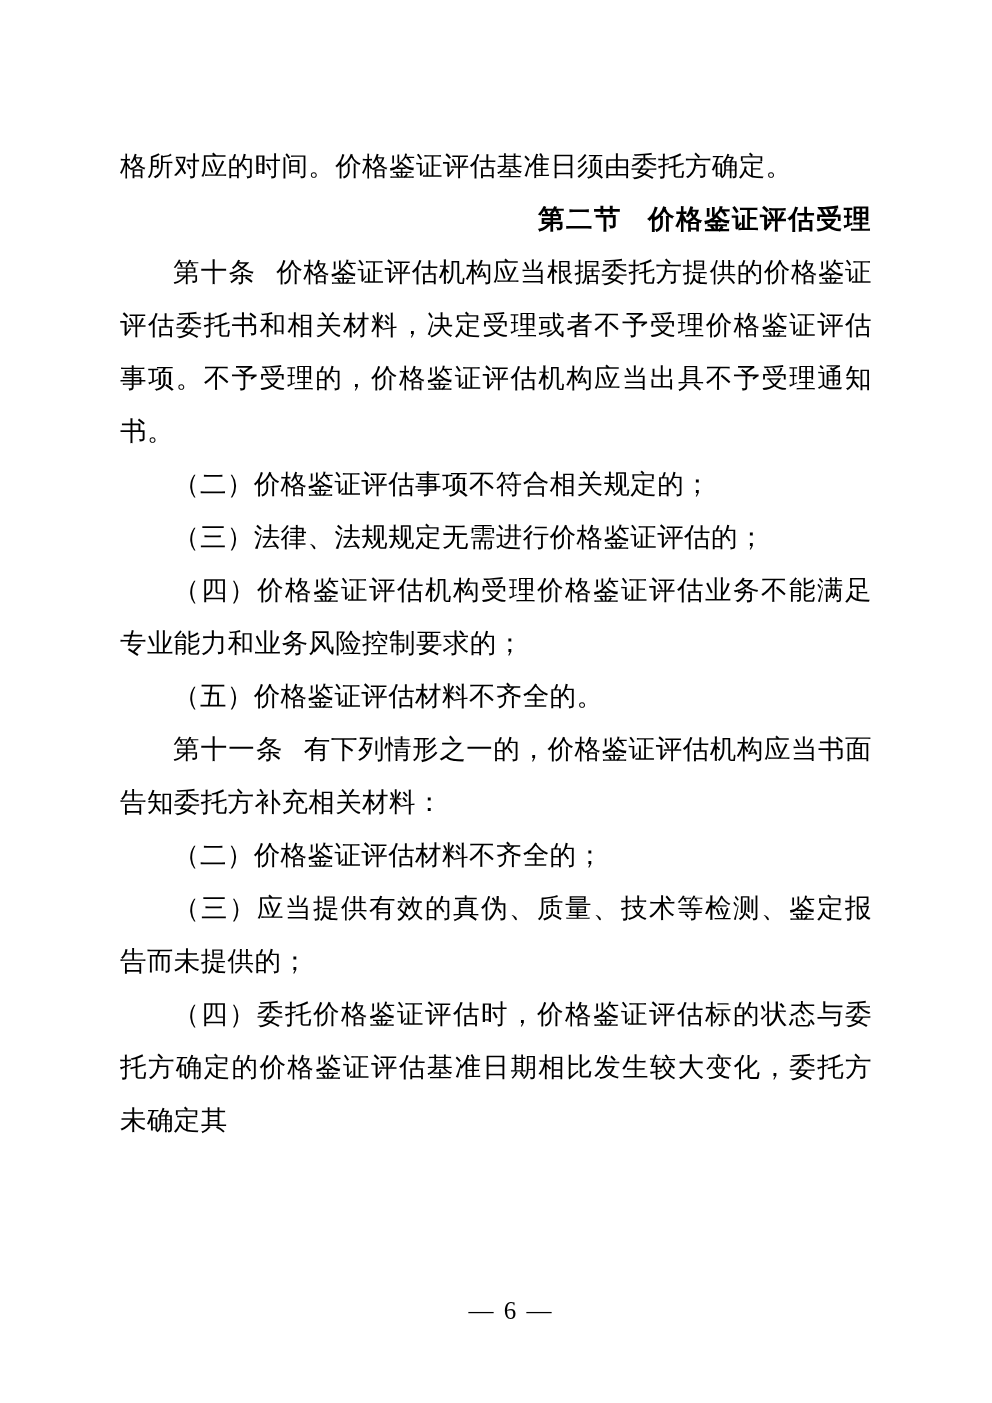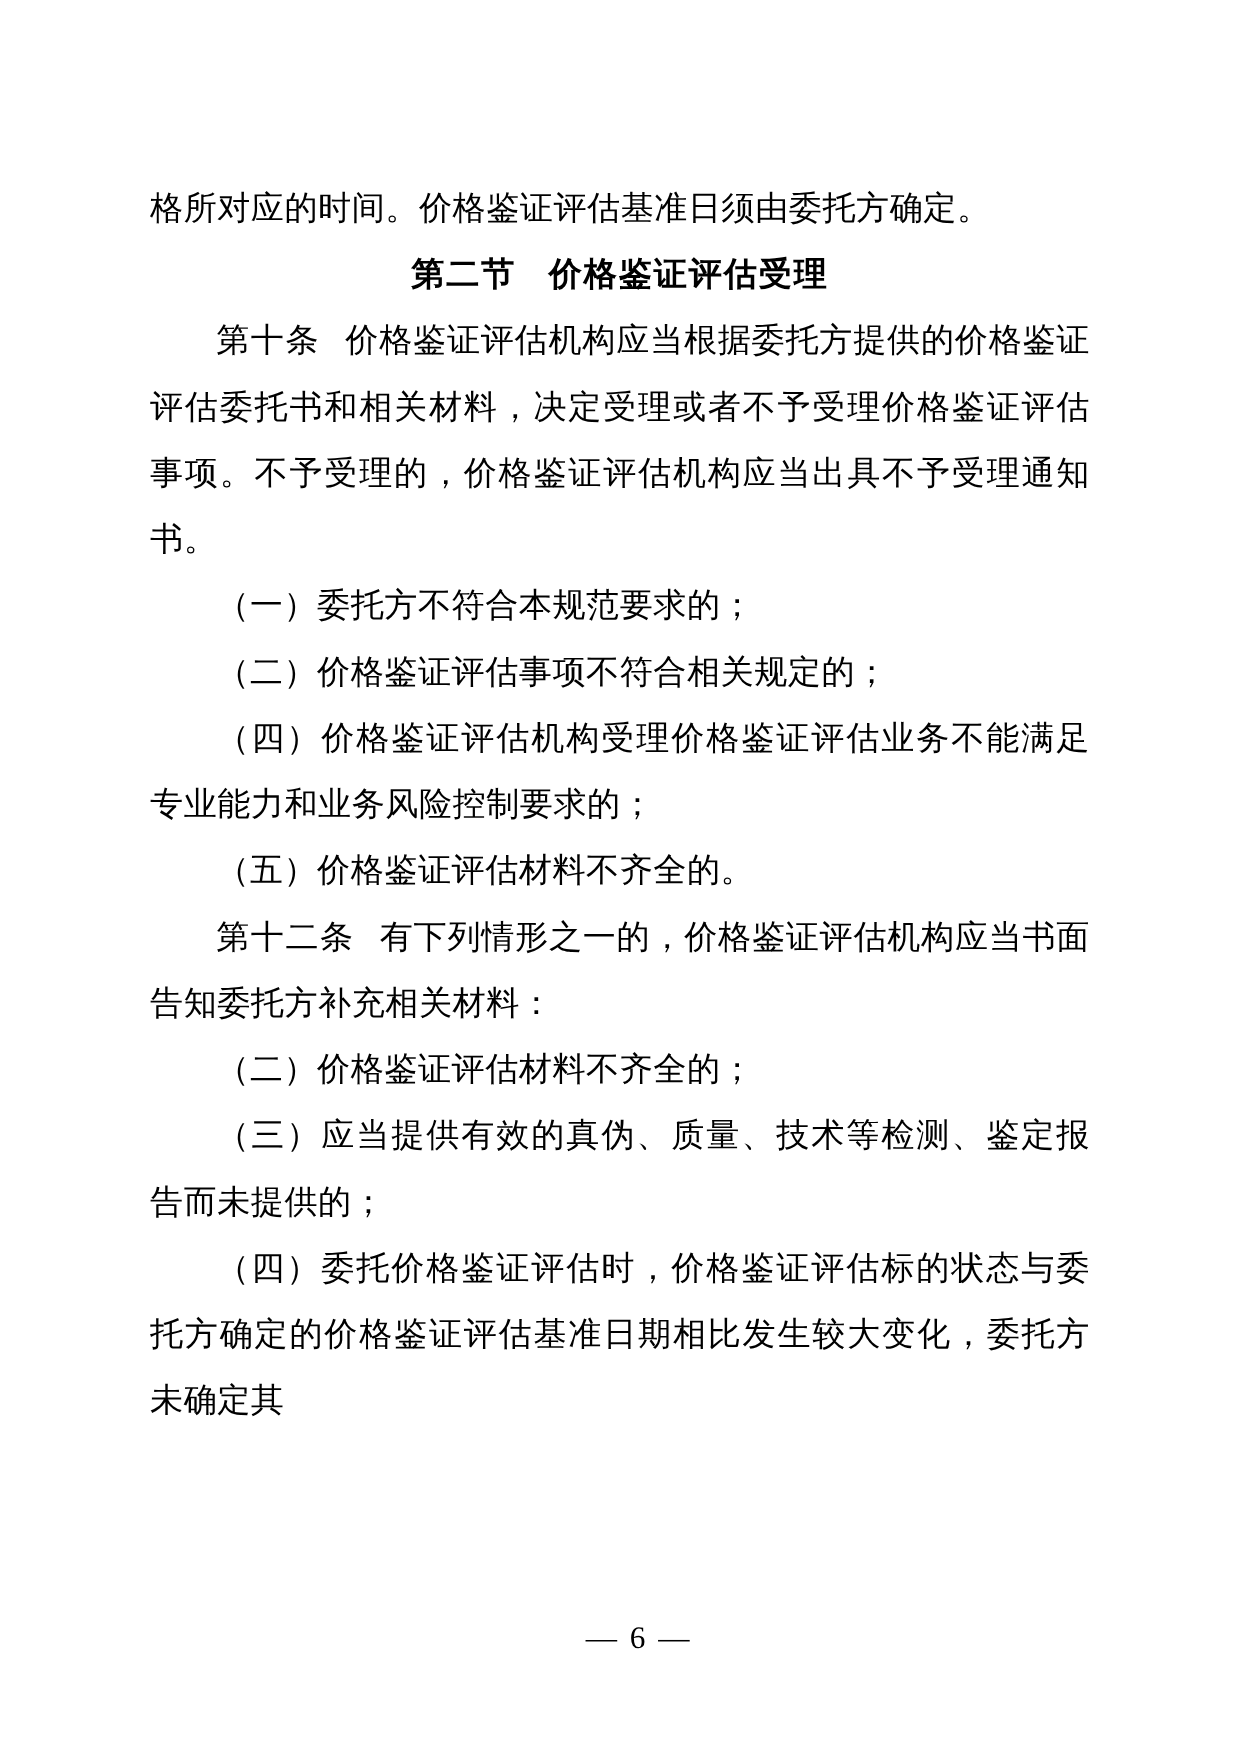"第二节 价格鉴证评估受理" .section-heading { text-align: center -> right }
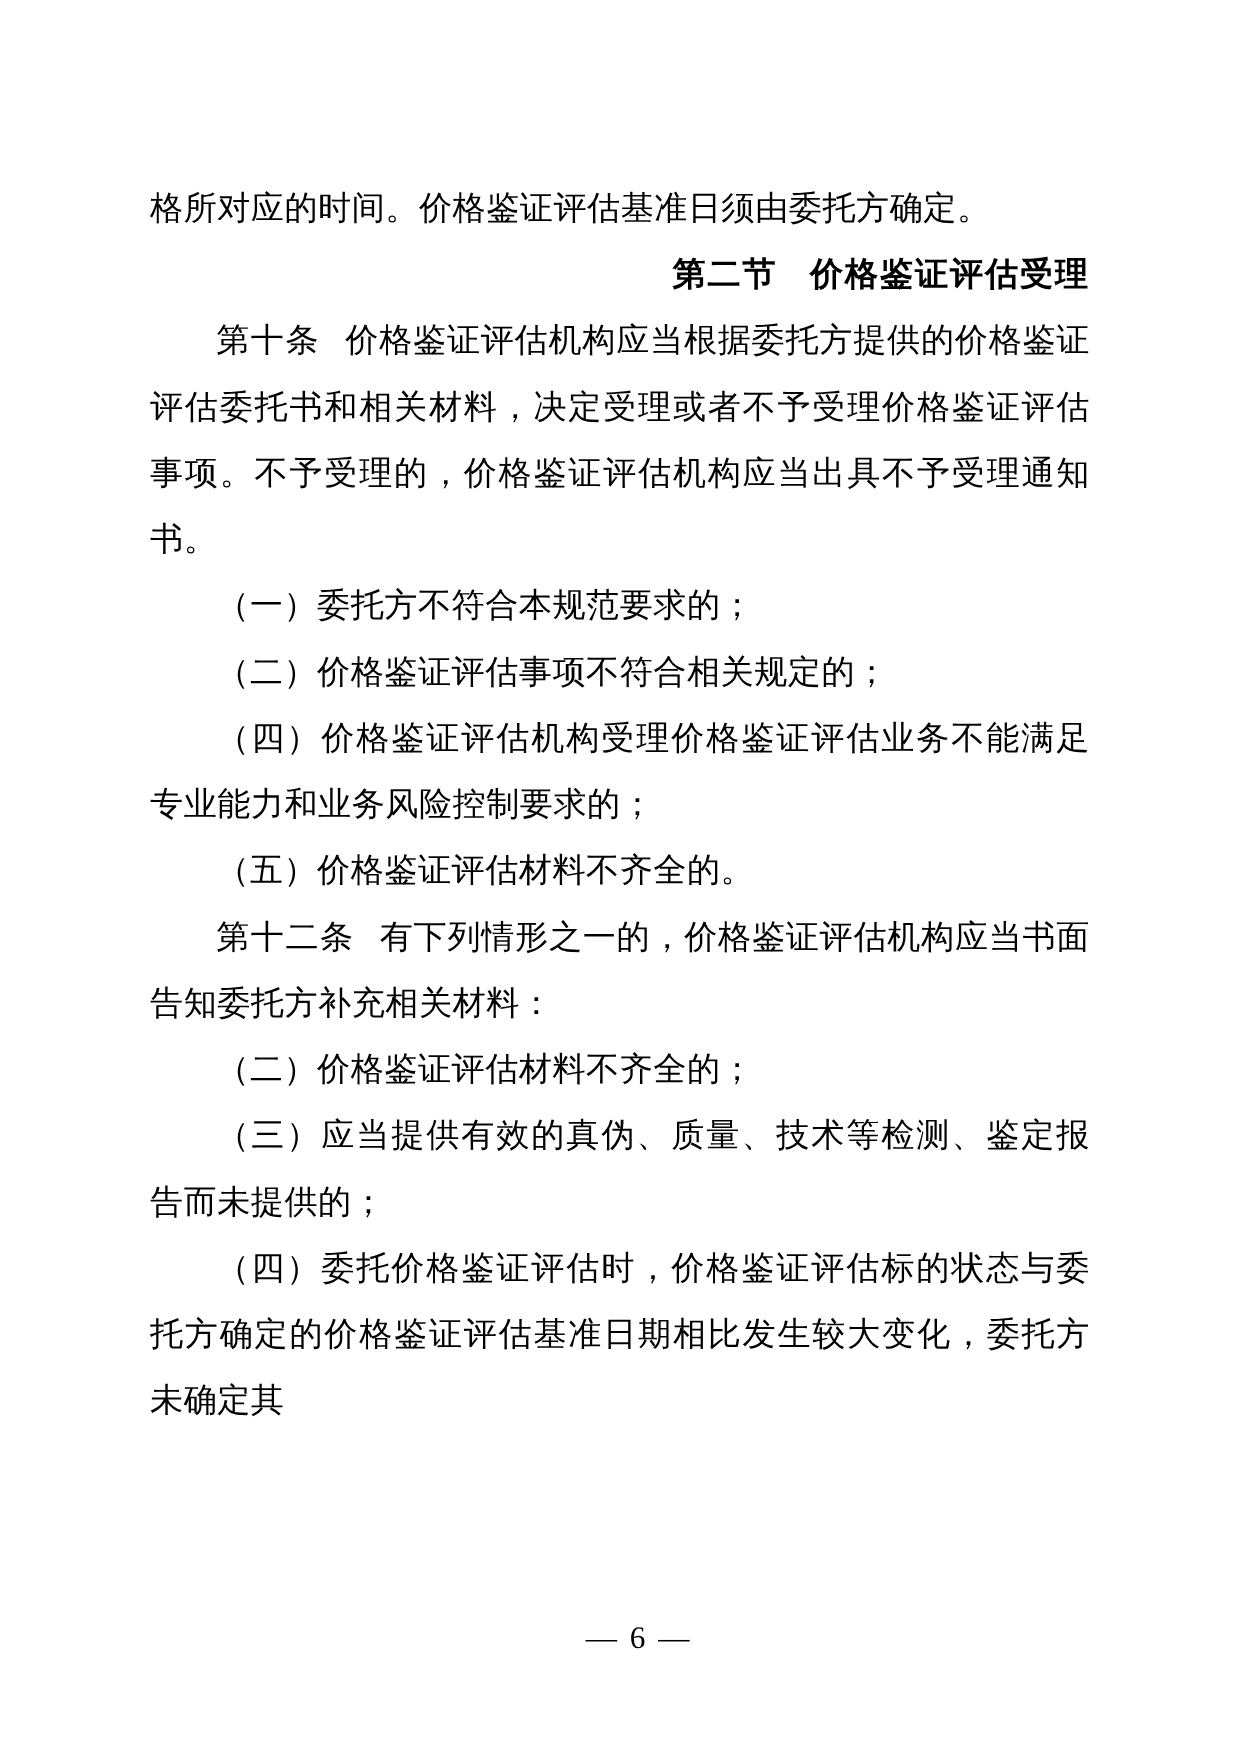"（一）委托方不符合本规范要求的；" p.para { html: <p>（一）委托方不符合本规范要求的；</p> -> none }
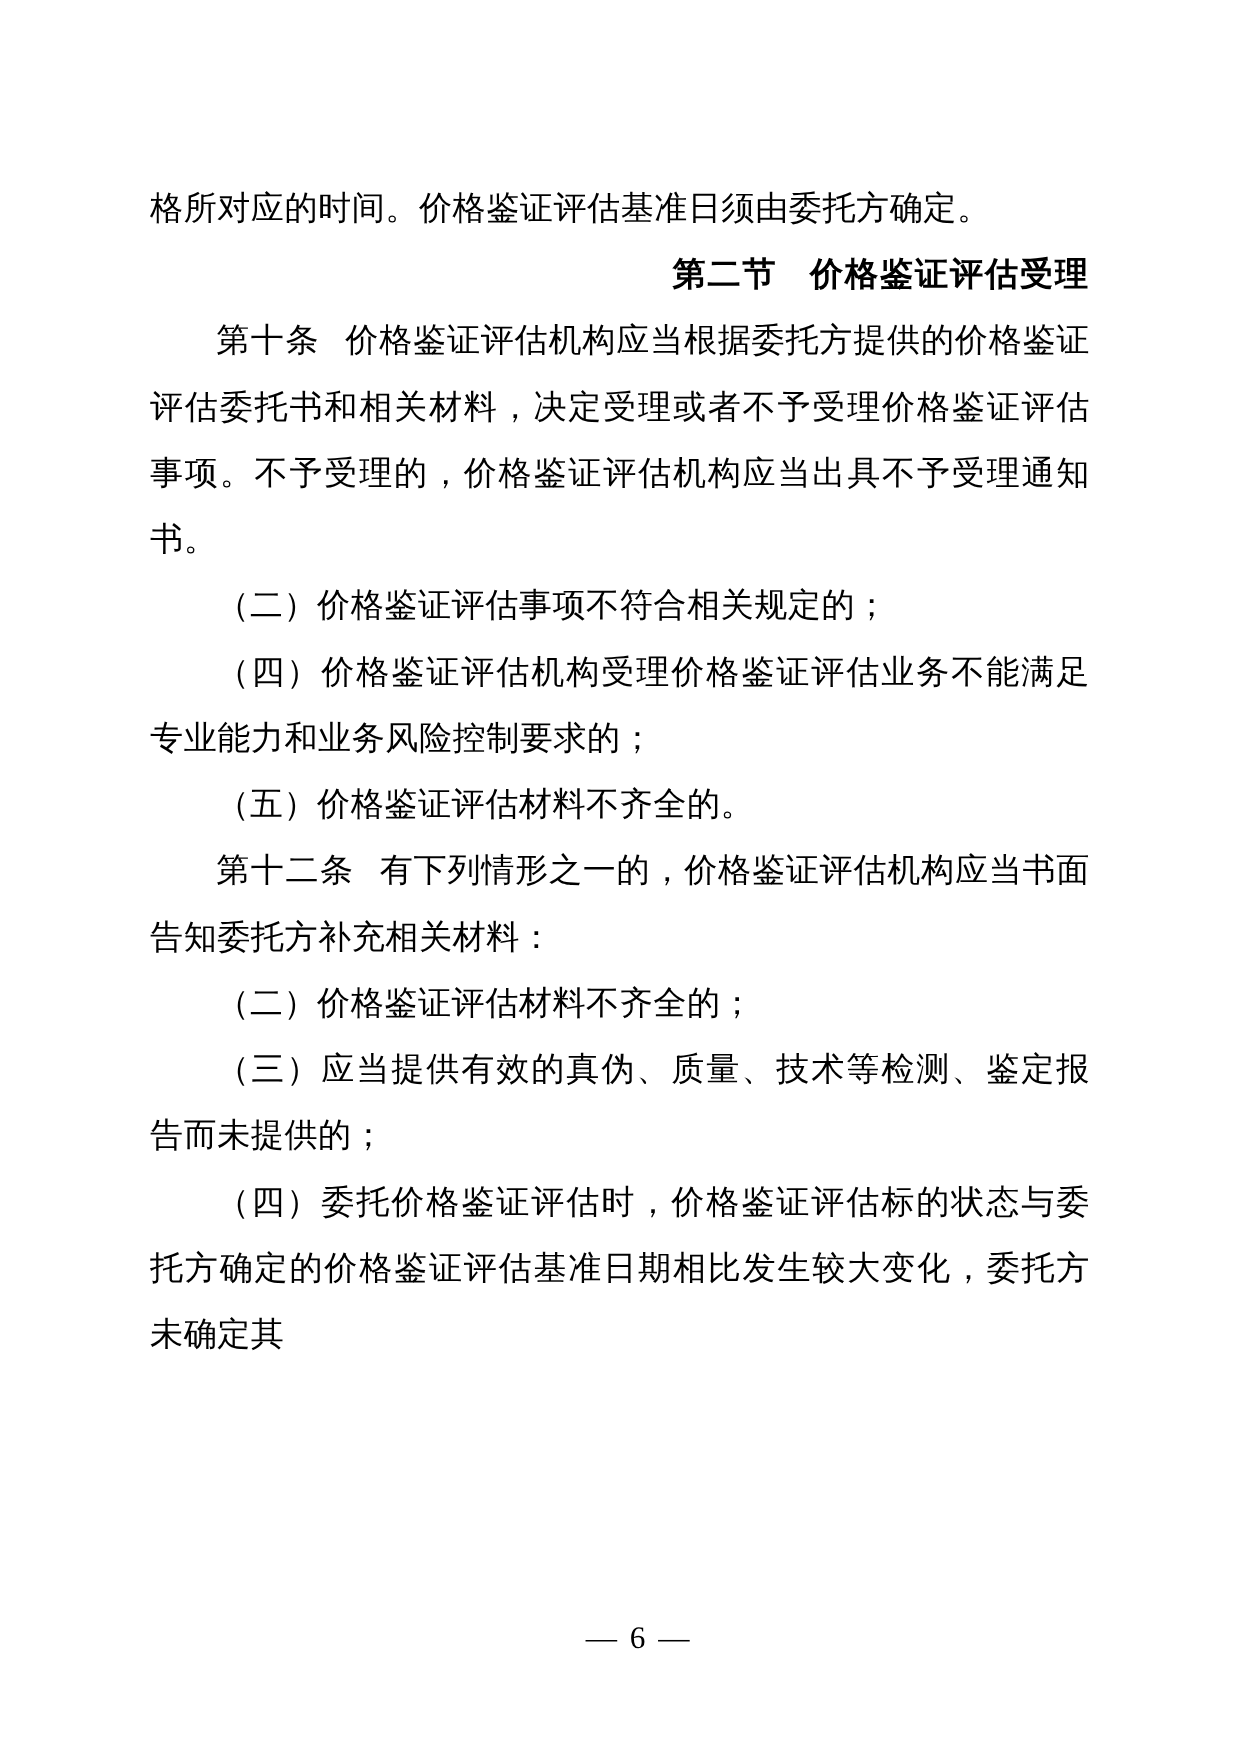"（三）法律、法规规定无需进行价格鉴证评估的；" p.para { html: none -> <p>（三）法律、法规规定无需进行价格鉴证评估的；</p> }
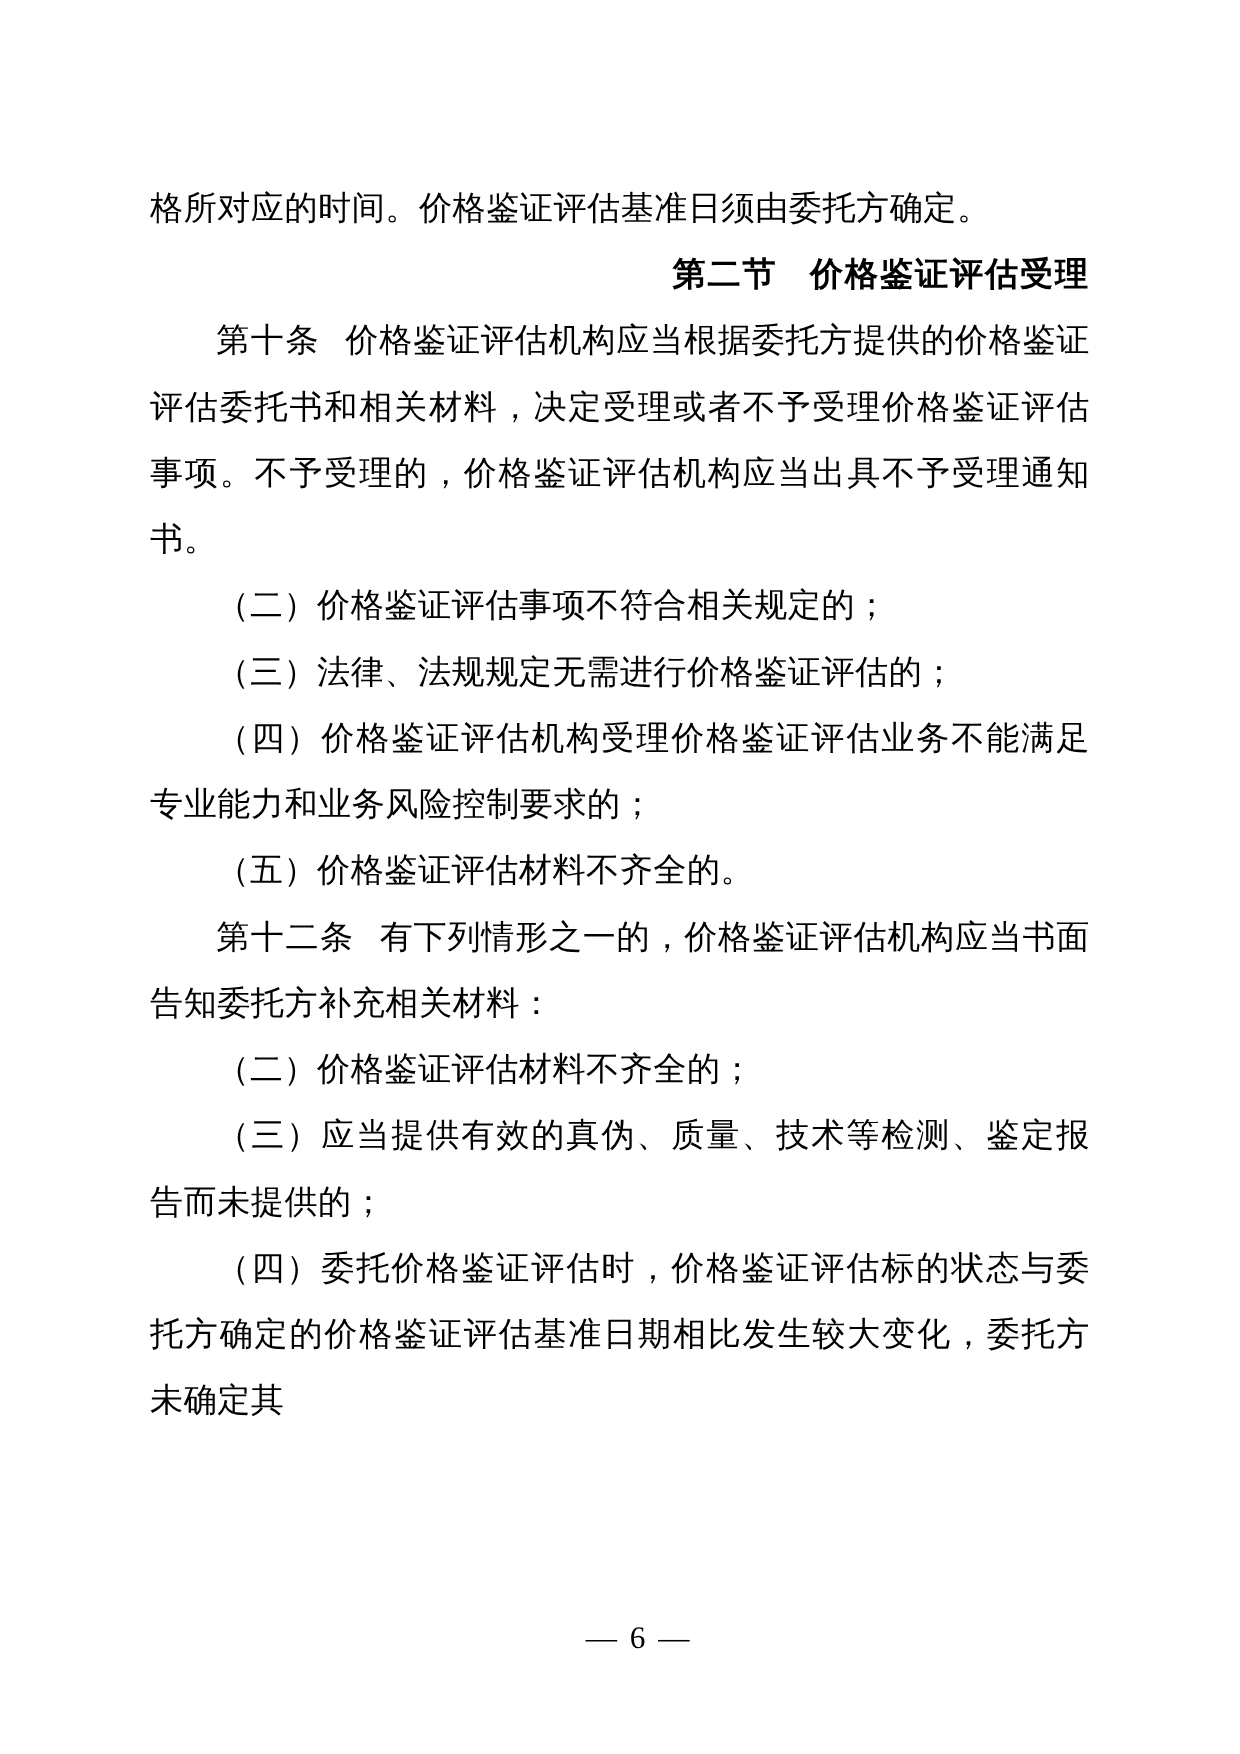"第十二条" span.article-label { text: 二 -> 一 }
